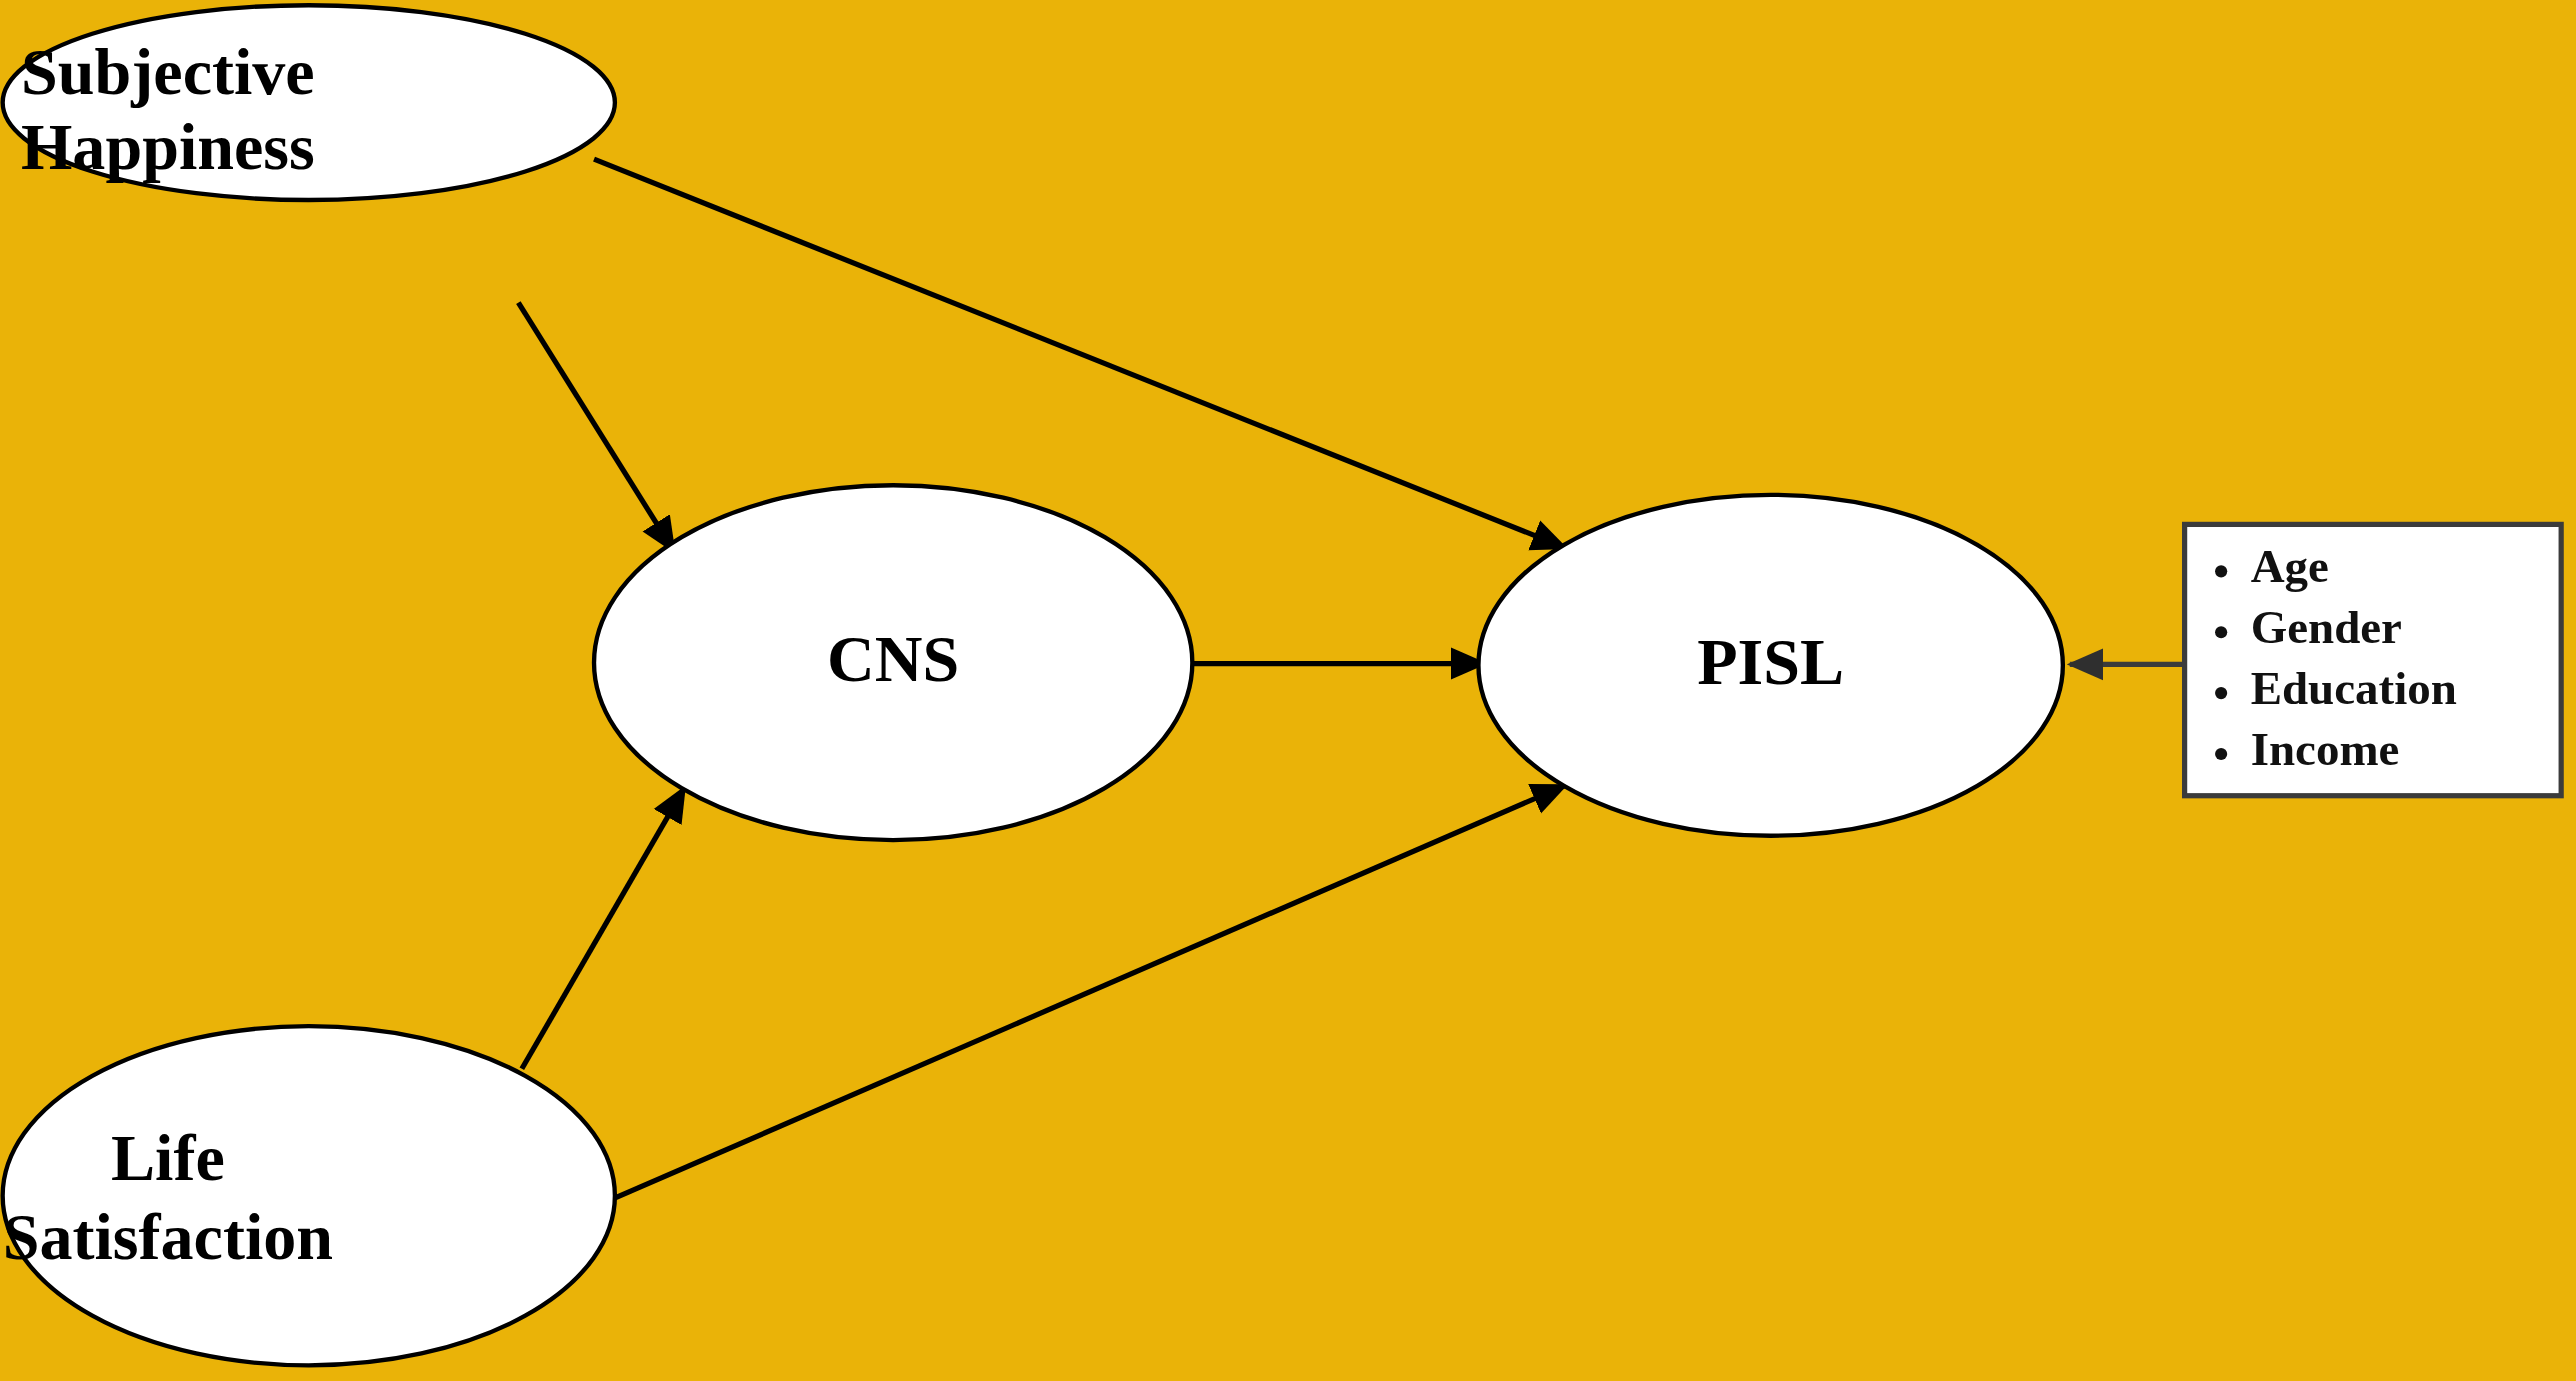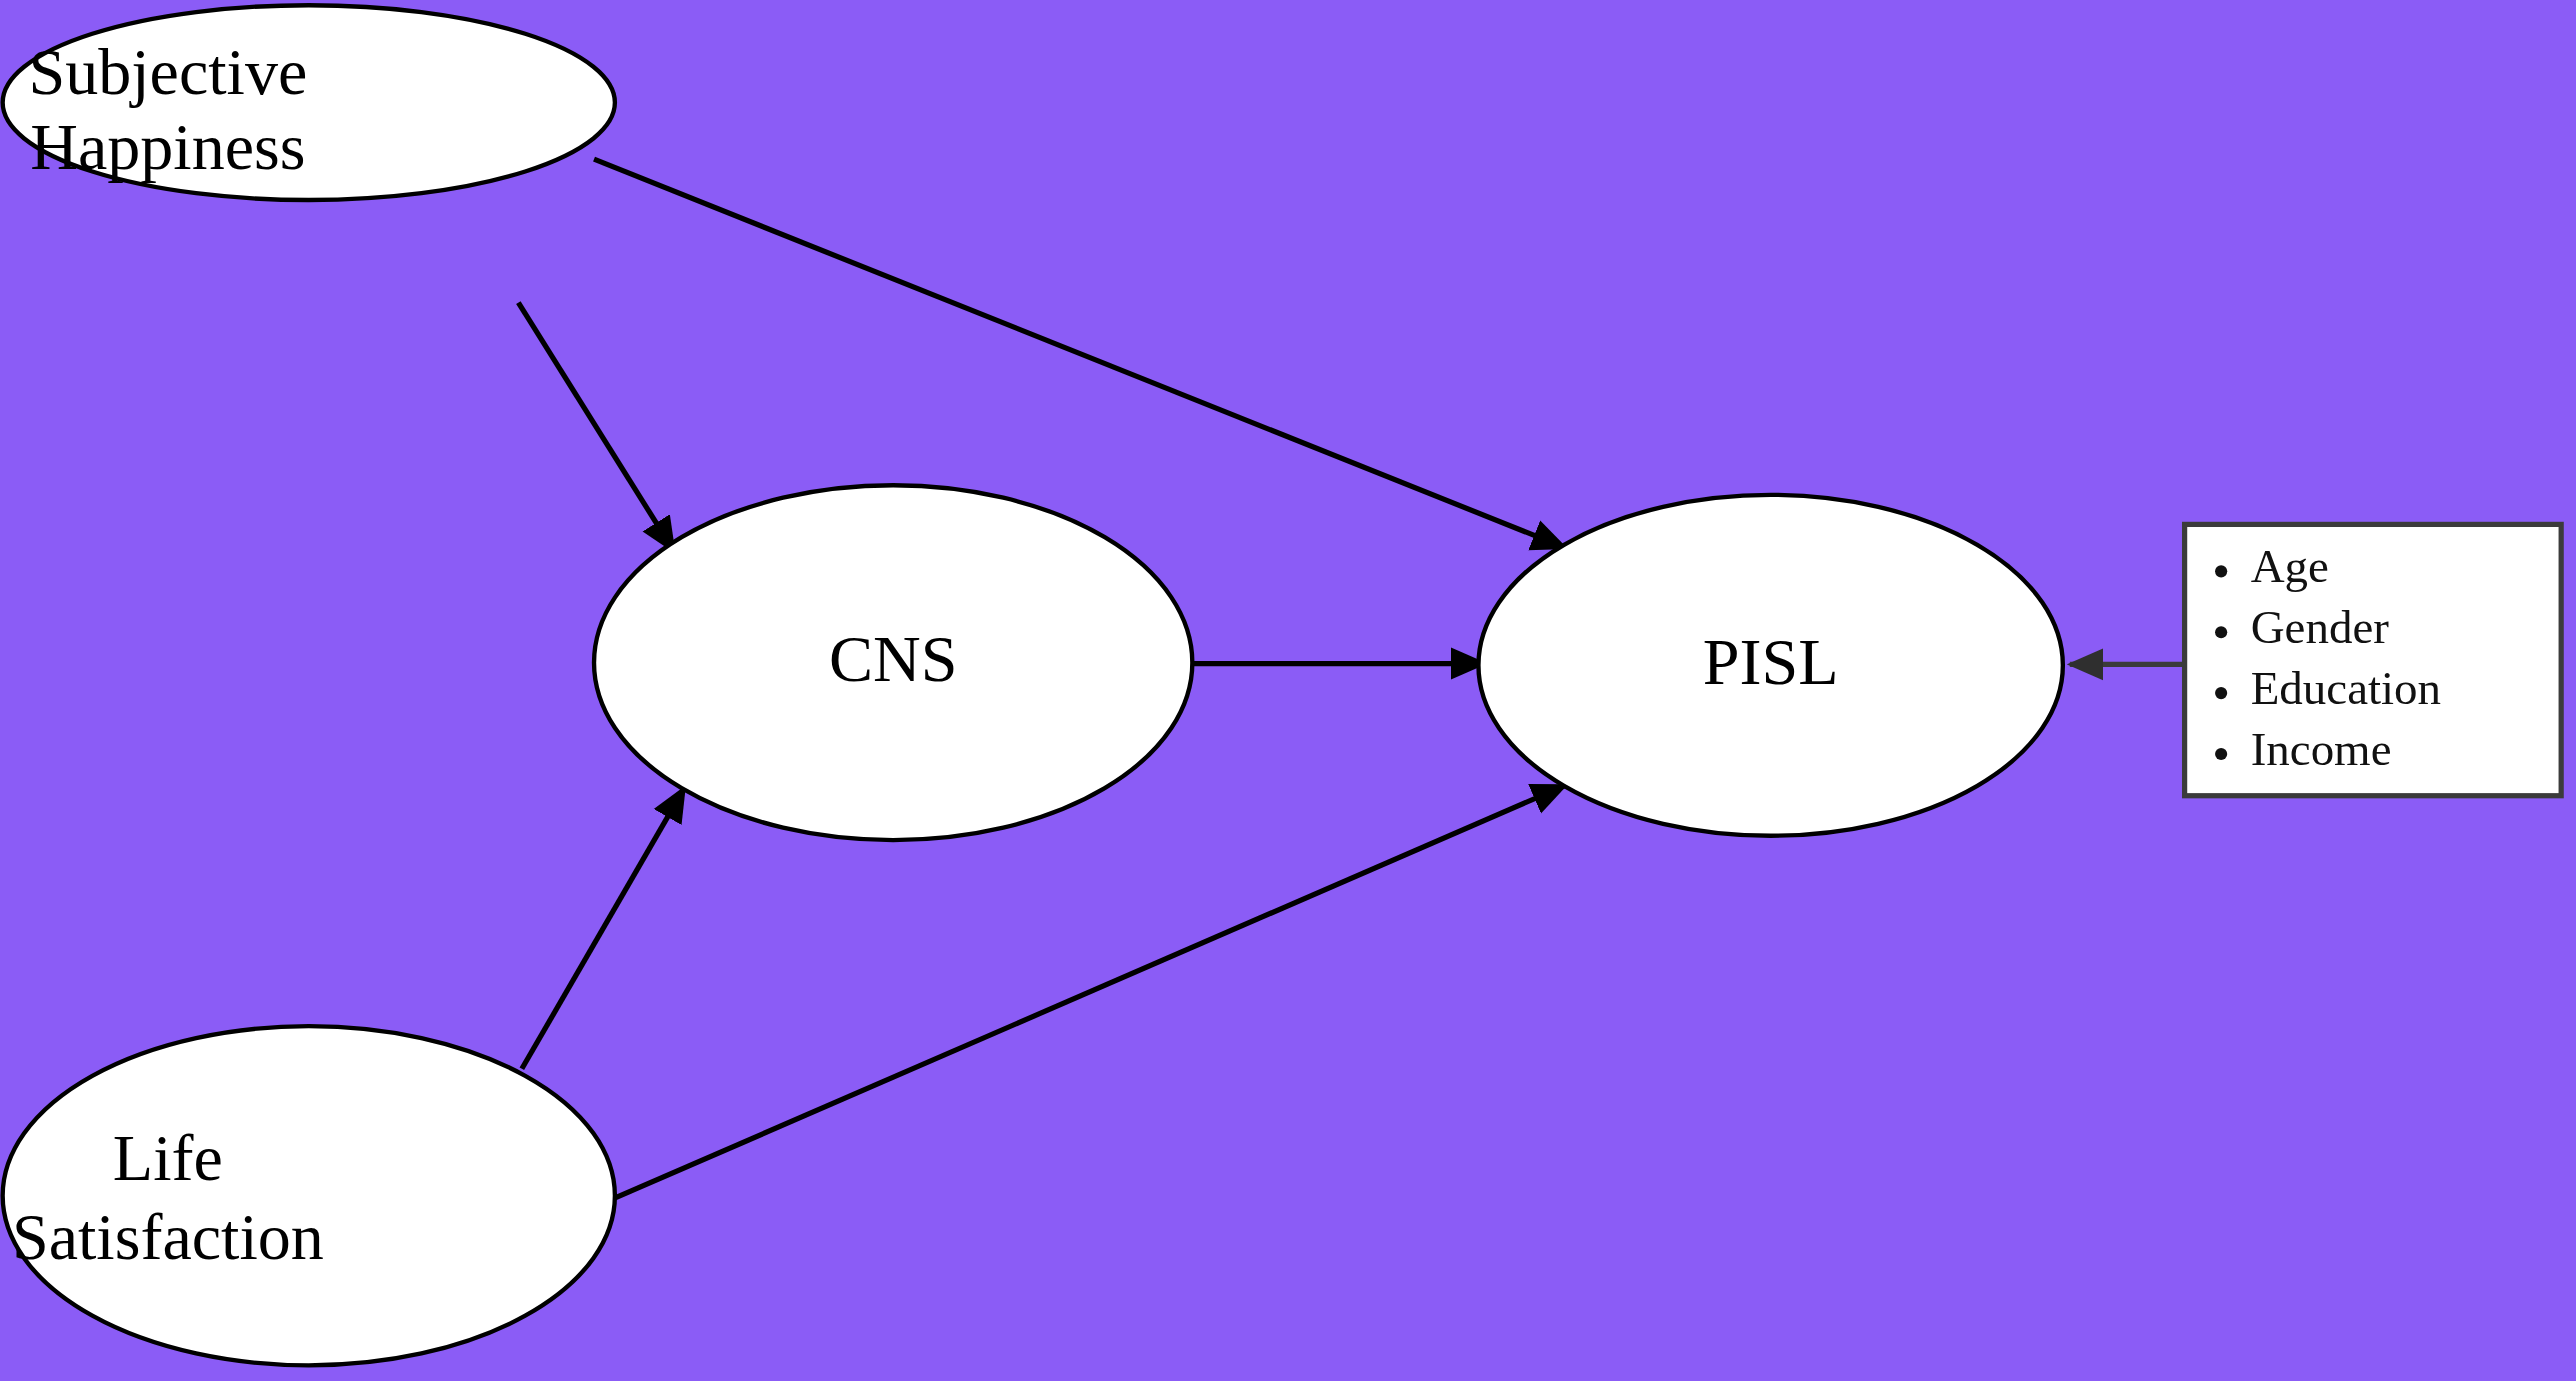"Subjective" #diagram-root { background: #8b5cf6 -> #eab308; font-weight: none -> bold }
